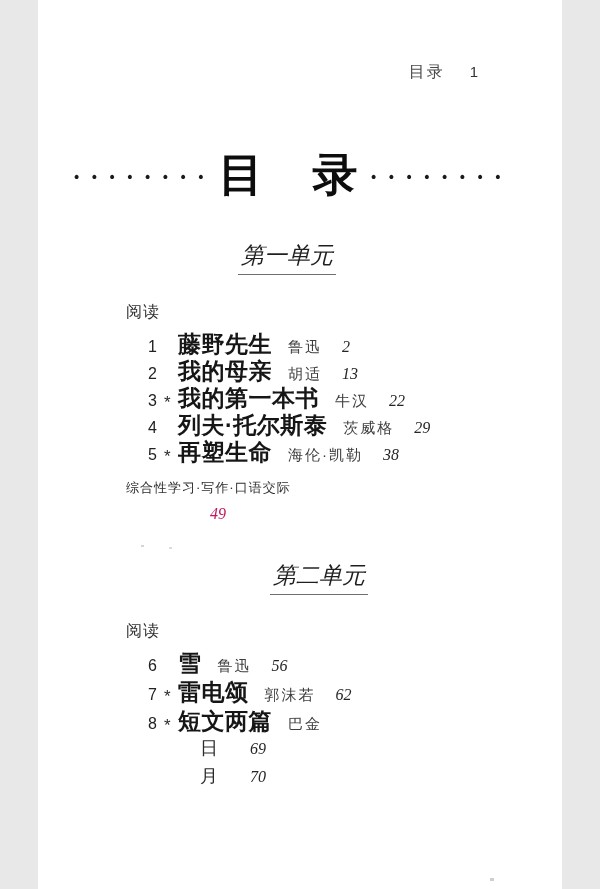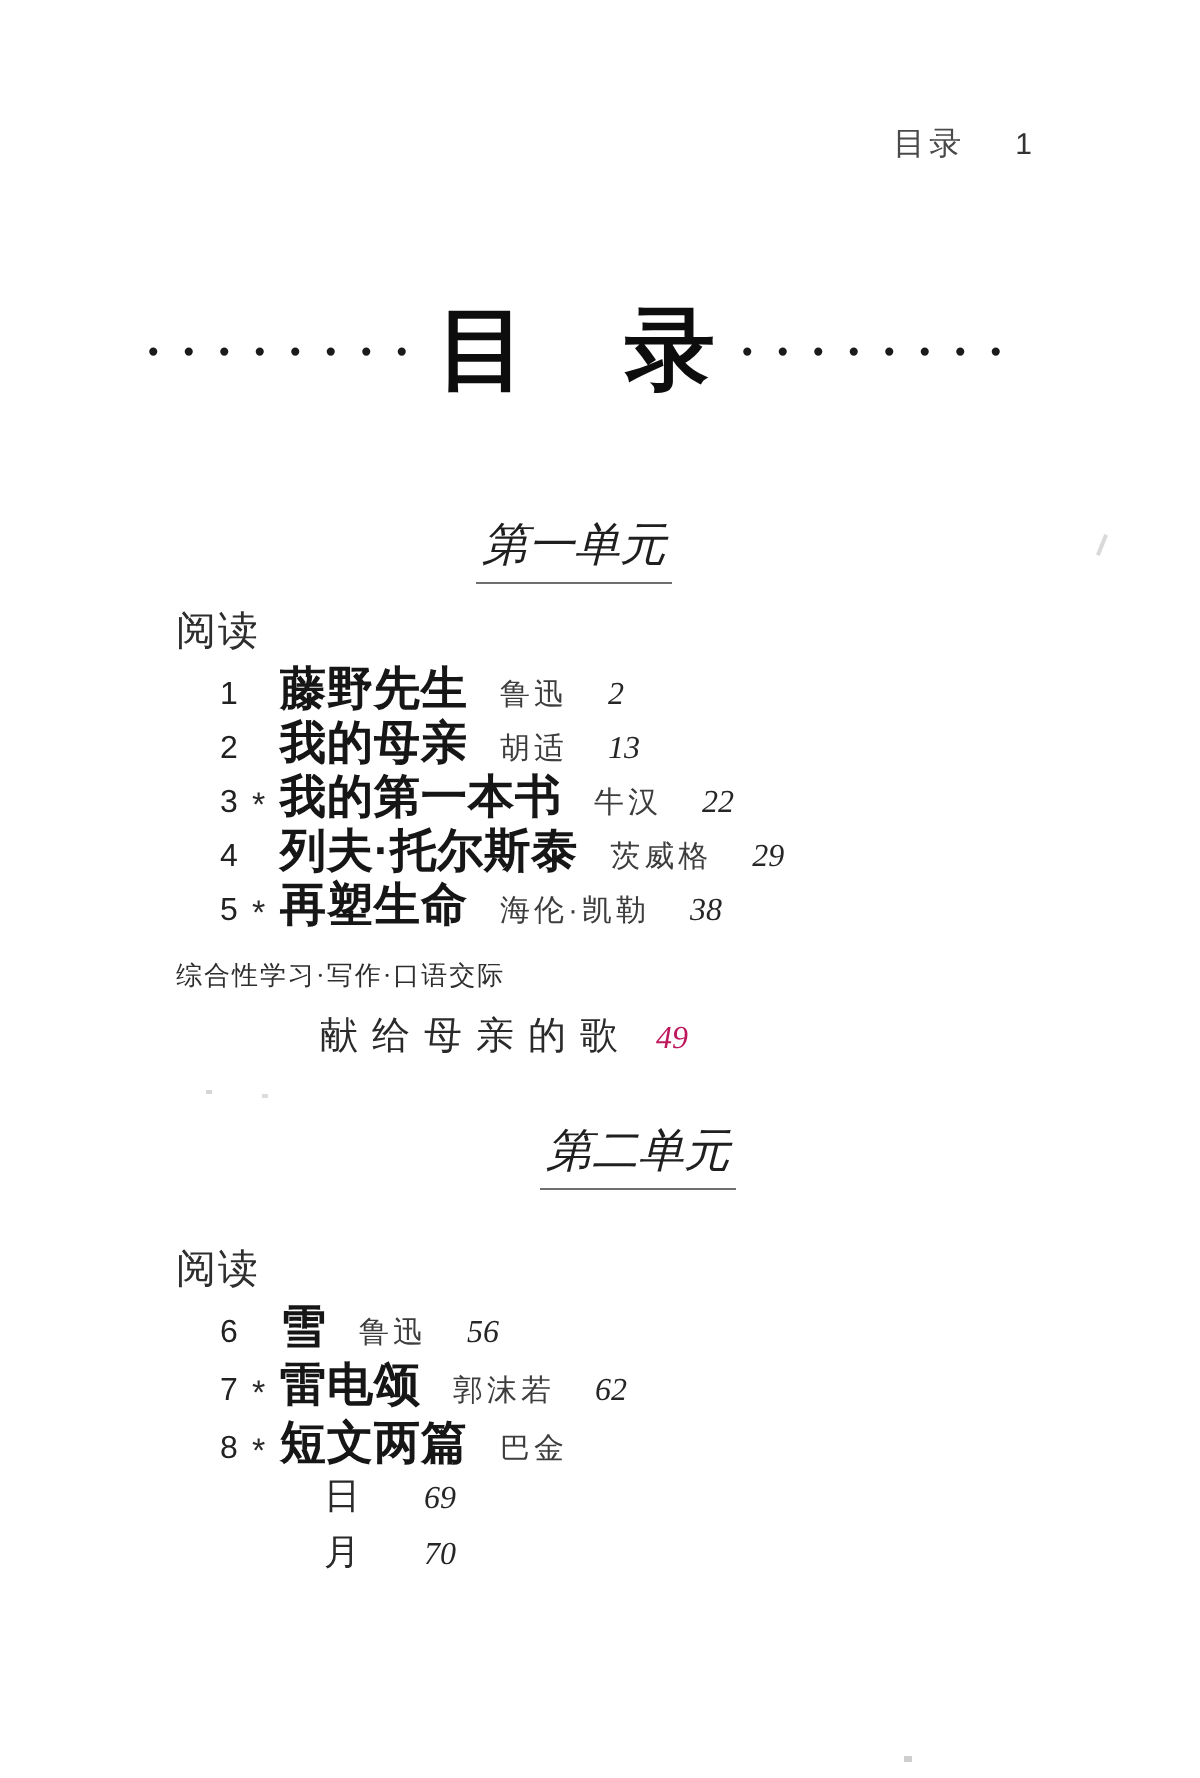"目录" .page { width: 600px -> 524px }
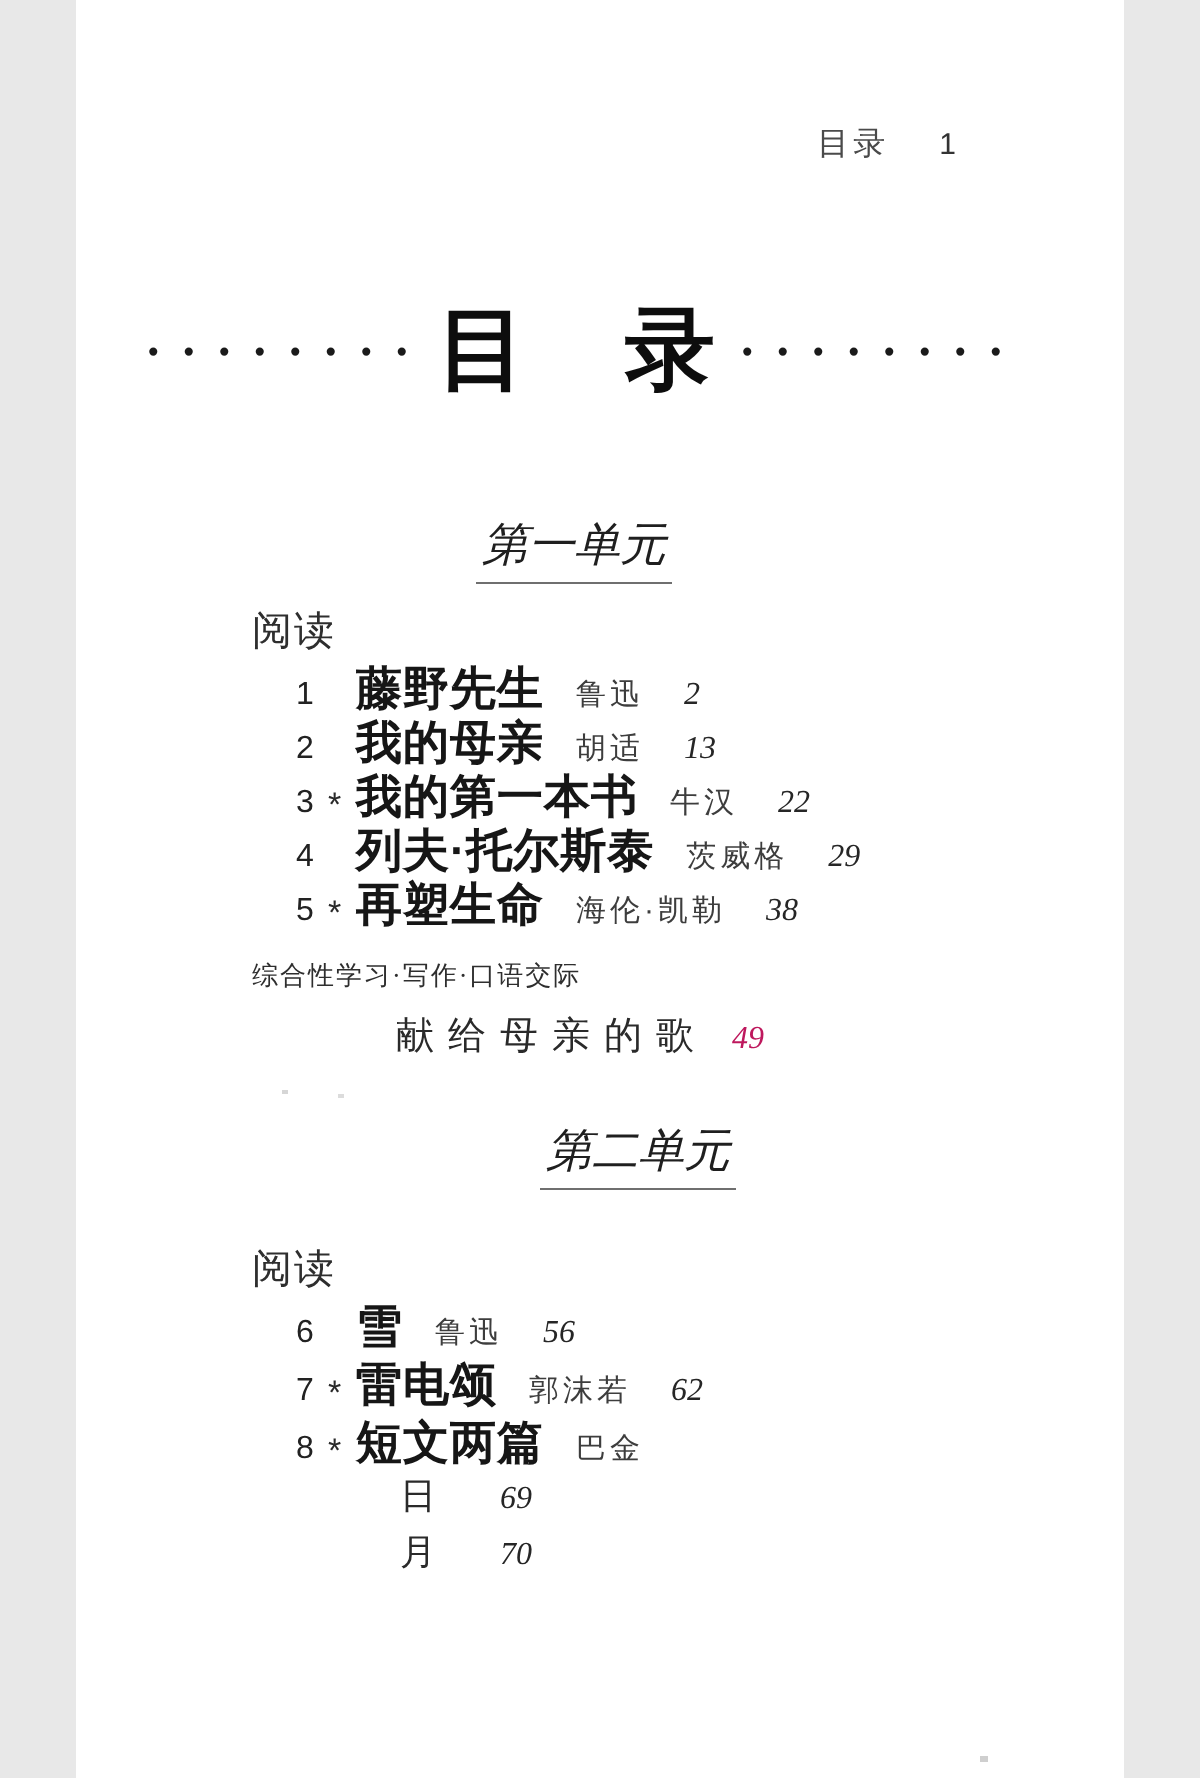"第一单元" .unit-heading-wrap.u1 { top: 257px -> 240px }
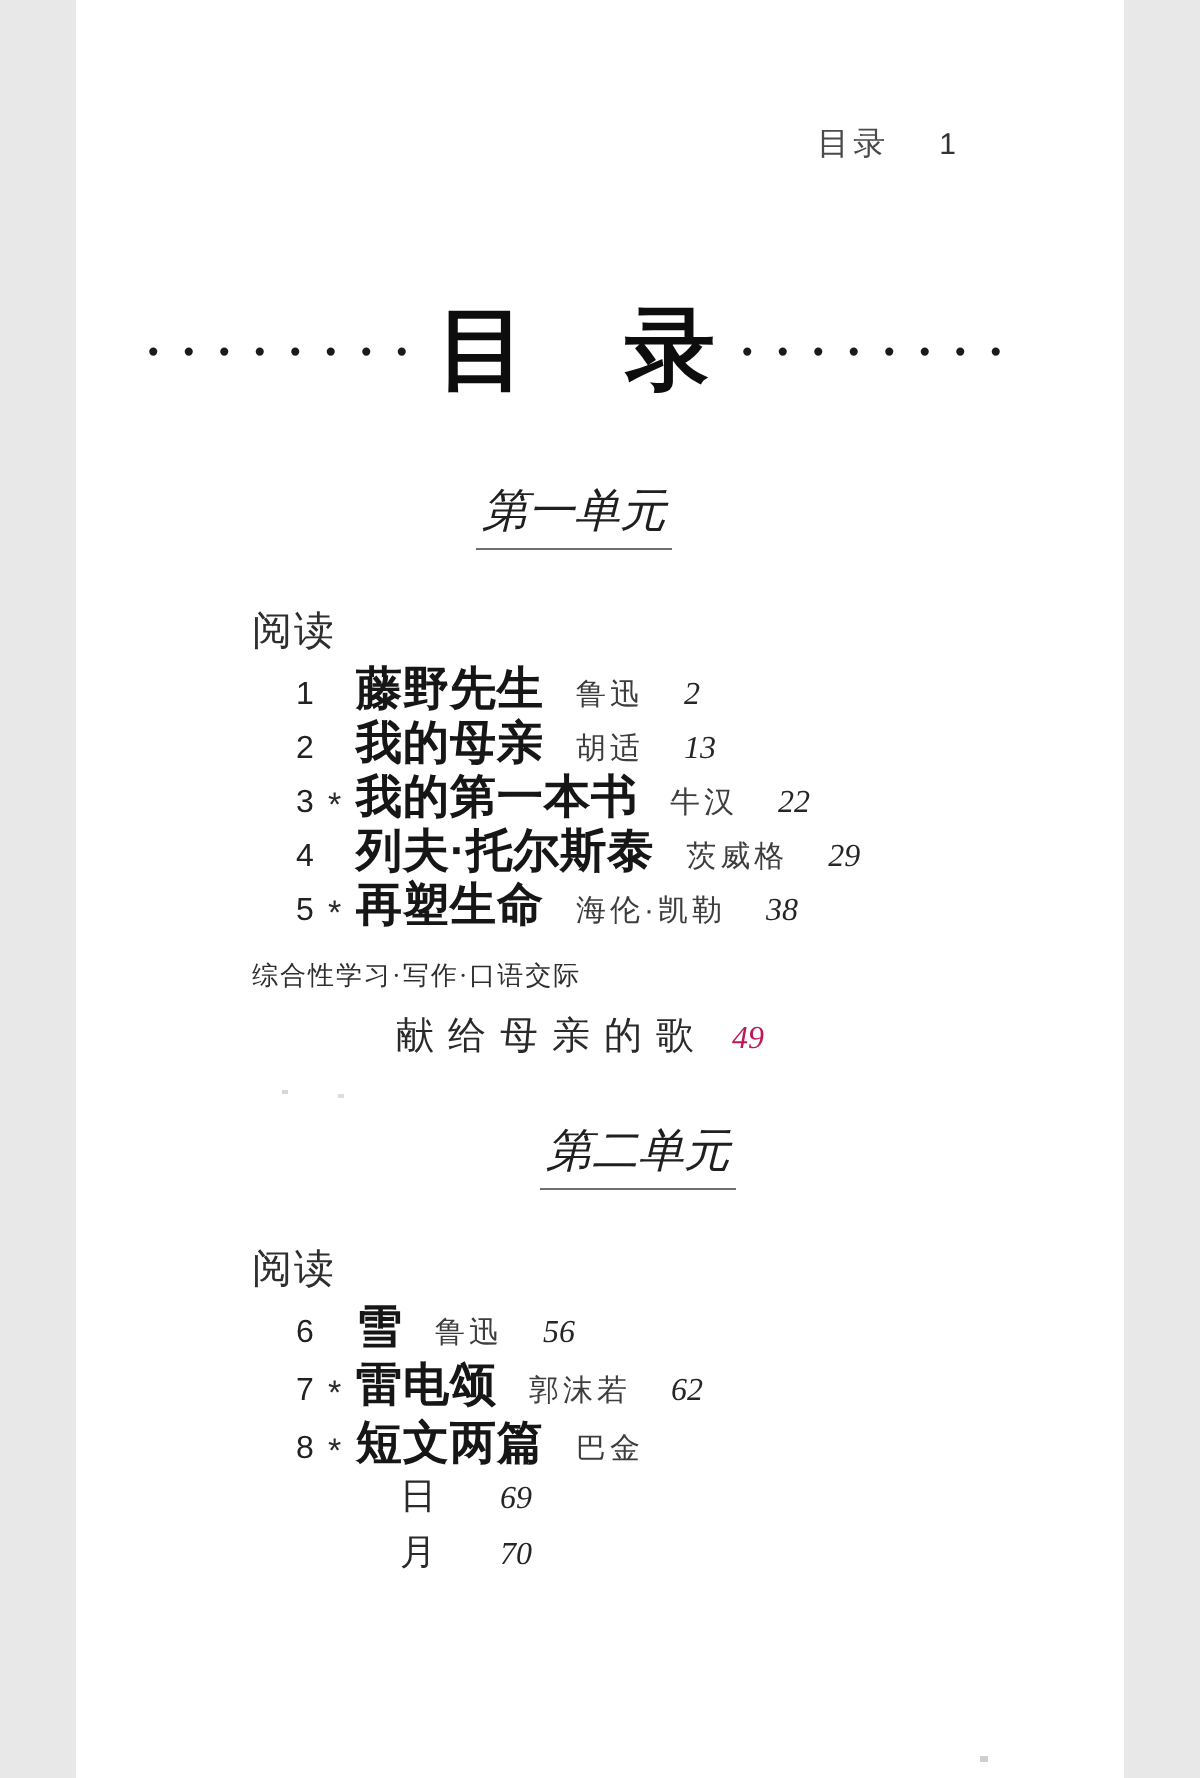"阅读" .section-label { font-size: 20px -> 16px }
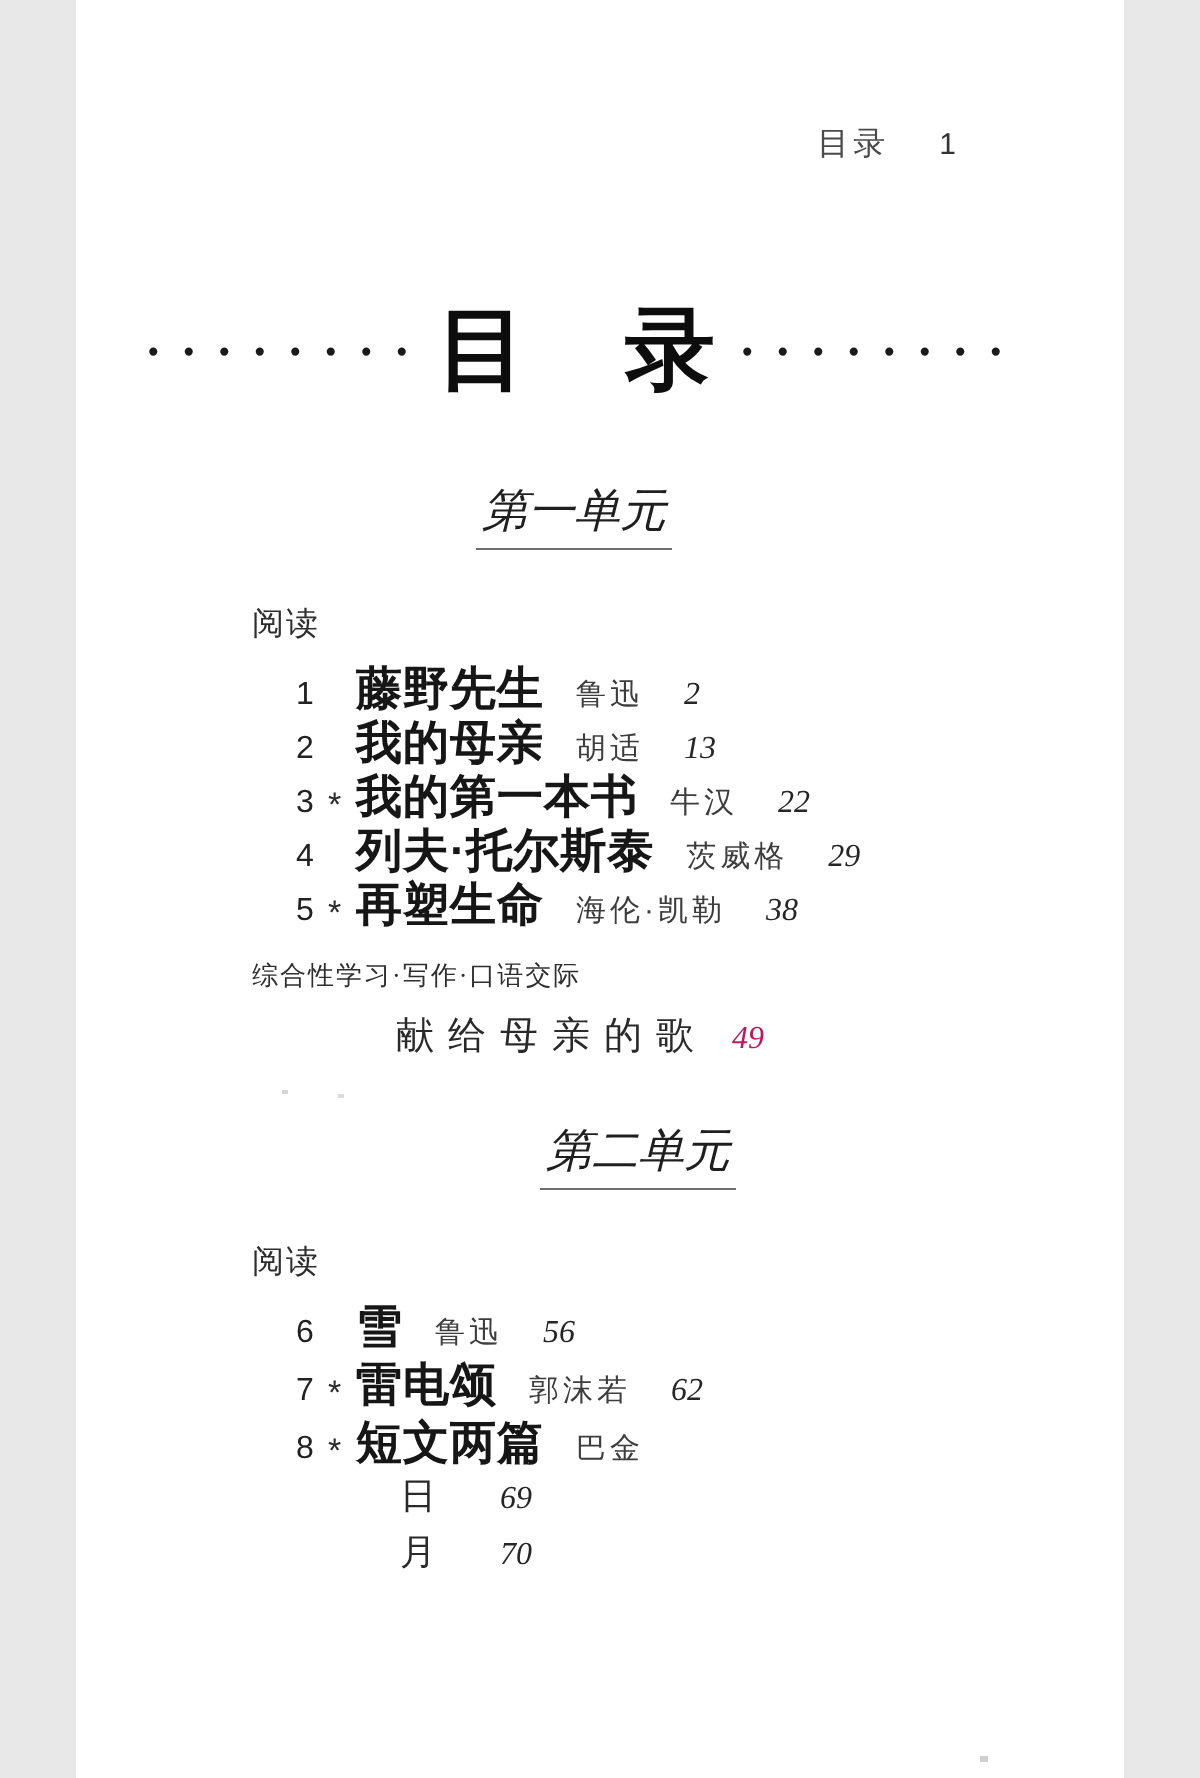"献给母亲的歌" span.activity-title { html: <span>献给母亲的歌</span> -> none }
